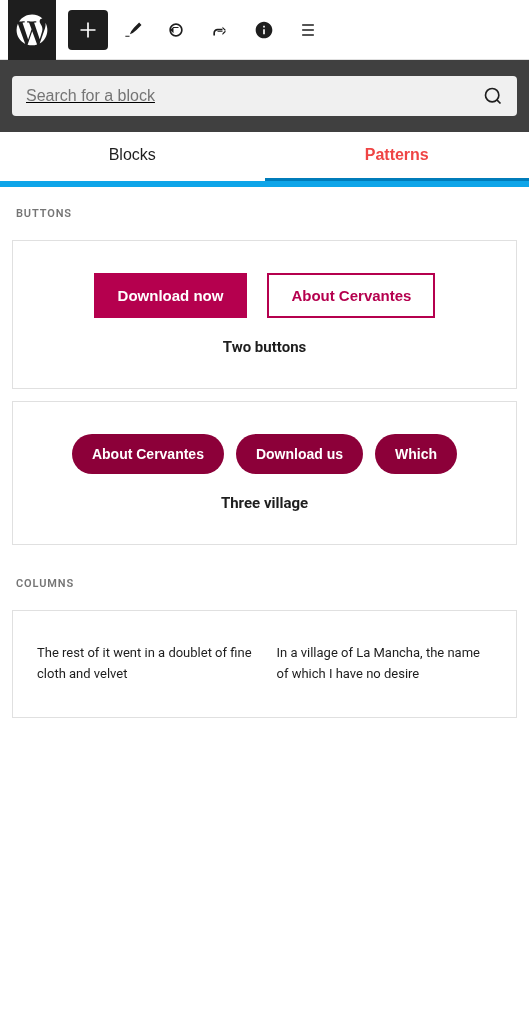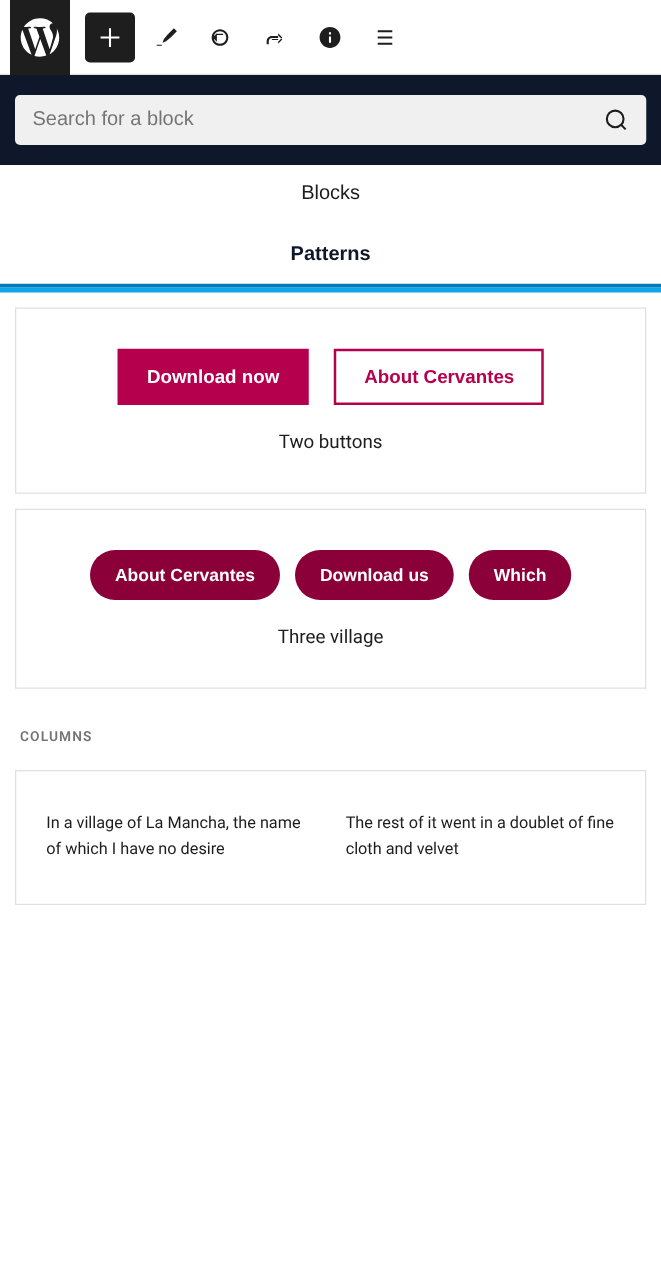"Search for a block" .search-area { background: #0f172a -> #404040; text-decoration: none -> underline }
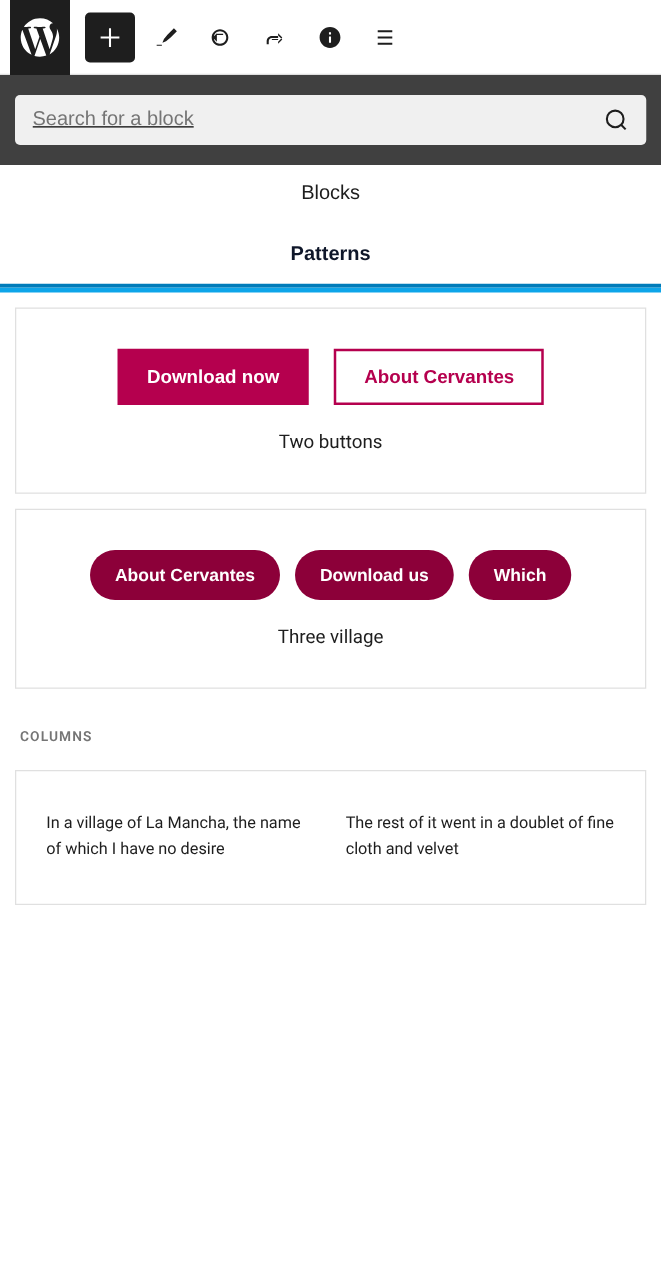"Blocks" .tabs-area { border-bottom: 4px solid #0ea5e9 -> 6px solid #0ea5e9; flex-direction: column -> none }
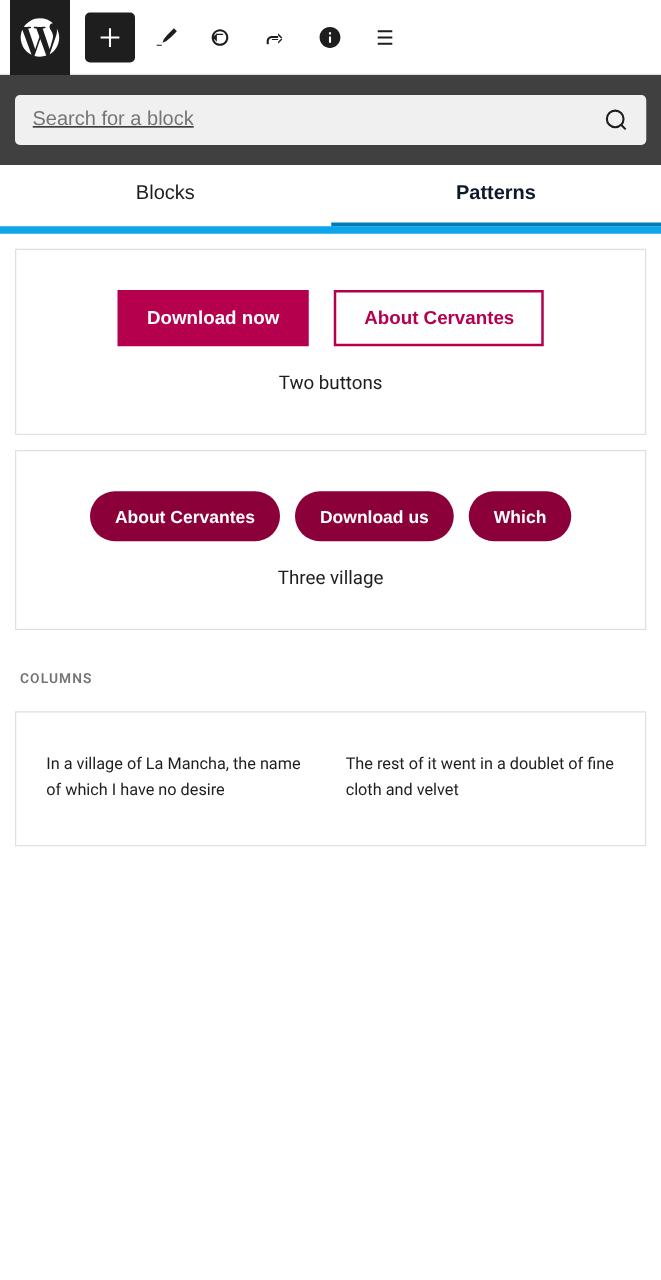"Patterns" .tab.active { color: #0f172a -> #ef4444 }
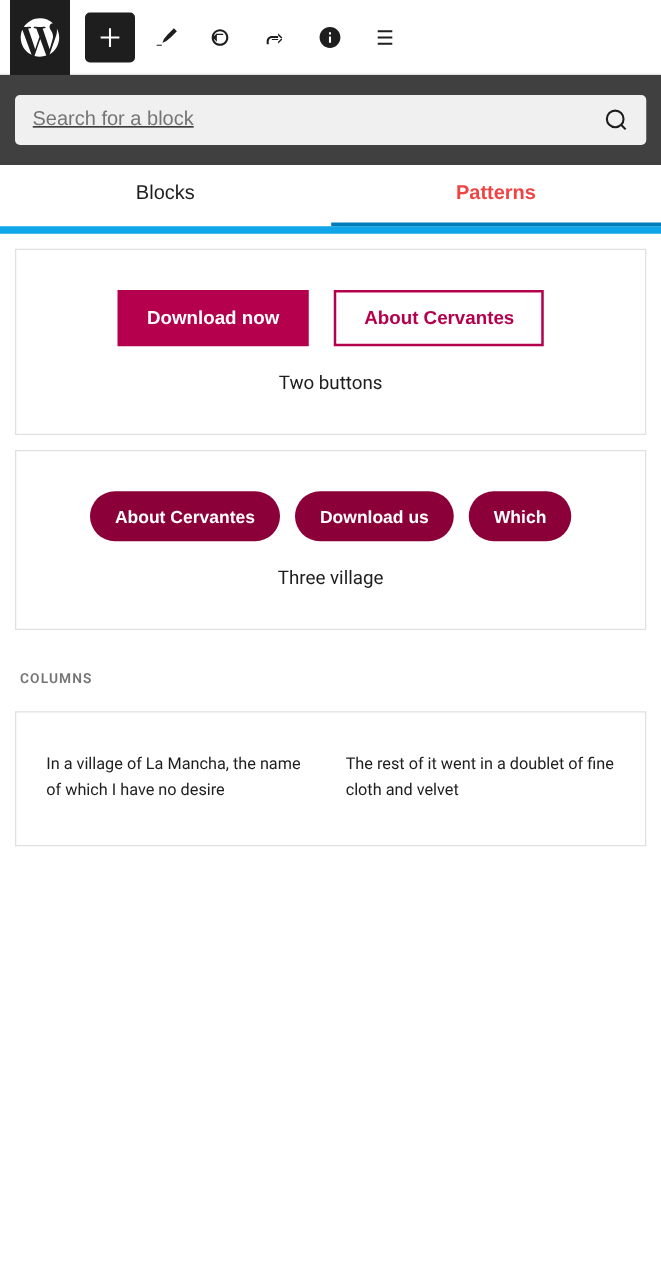"BUTTONS" div.section-label { html: none -> <div>BUTTONS</div> }
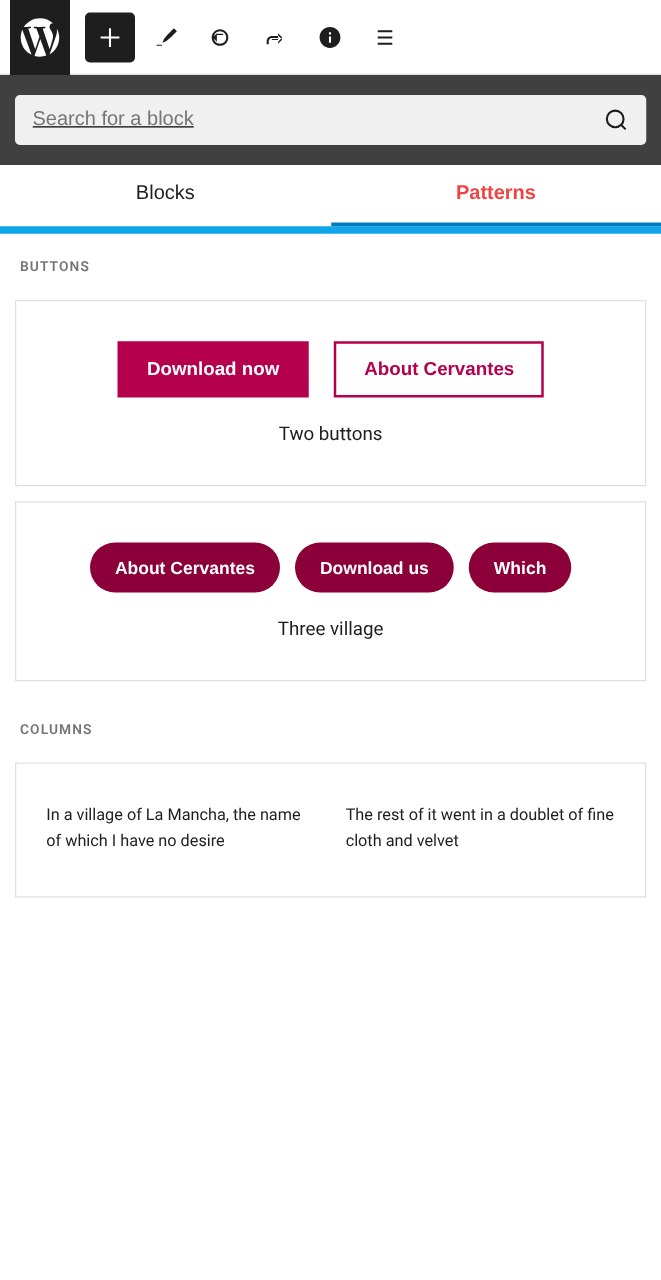"Two buttons" .pattern-label { font-weight: none -> bold }
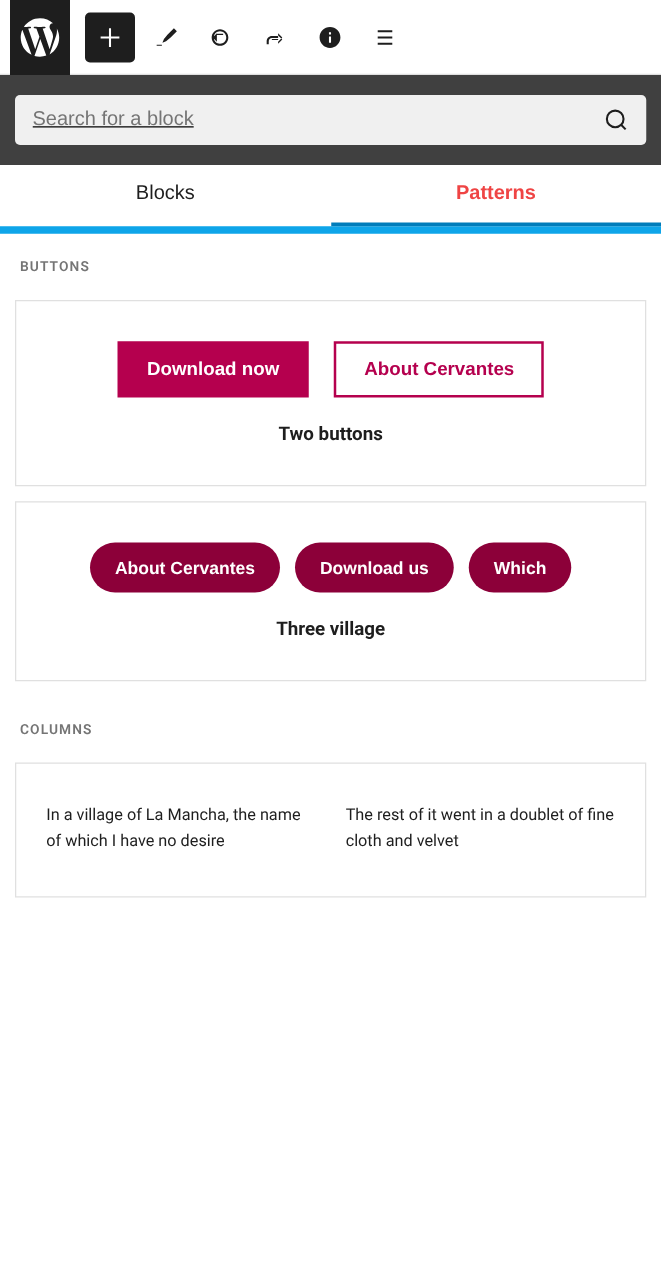"In a village of La" div.column-text { order: before "The rest of it went" -> after "The rest of it went" }
